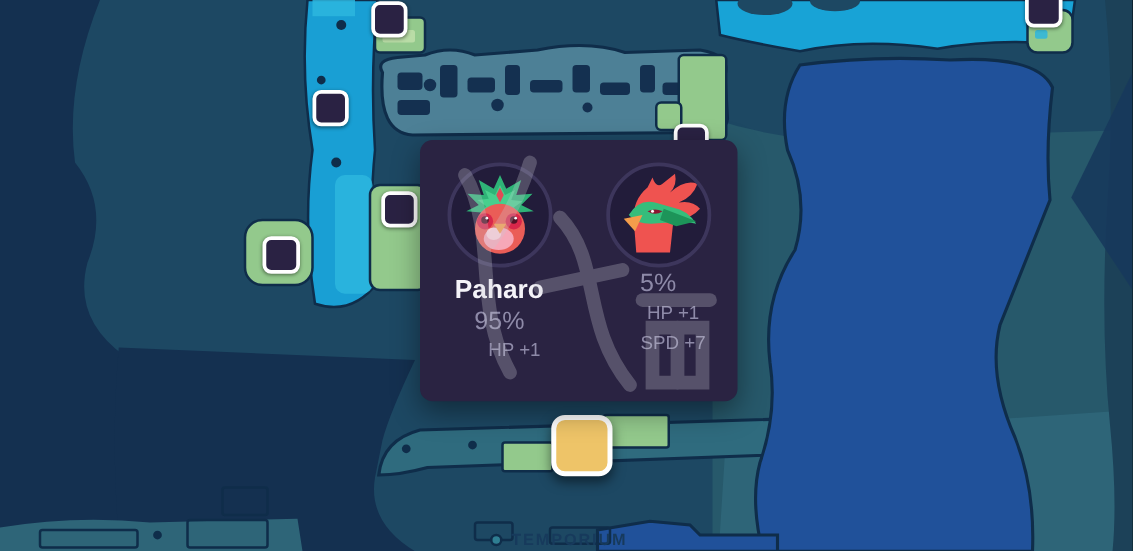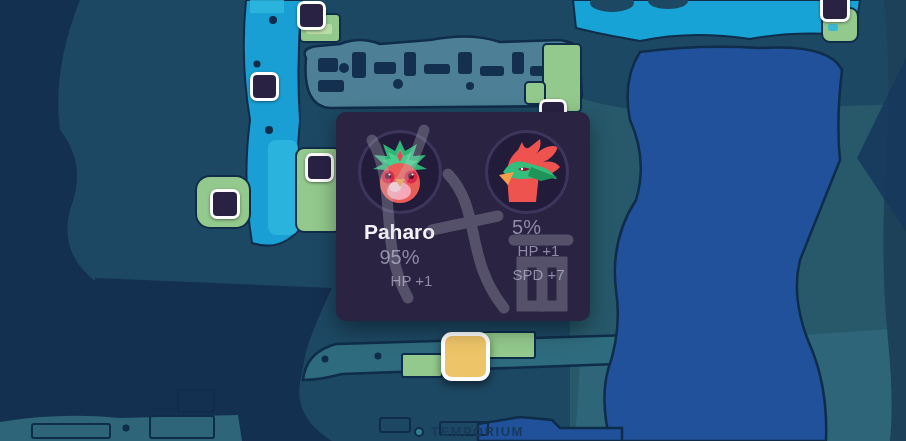"TEMPORIUM" .map-label { left: 414px -> 392px }
